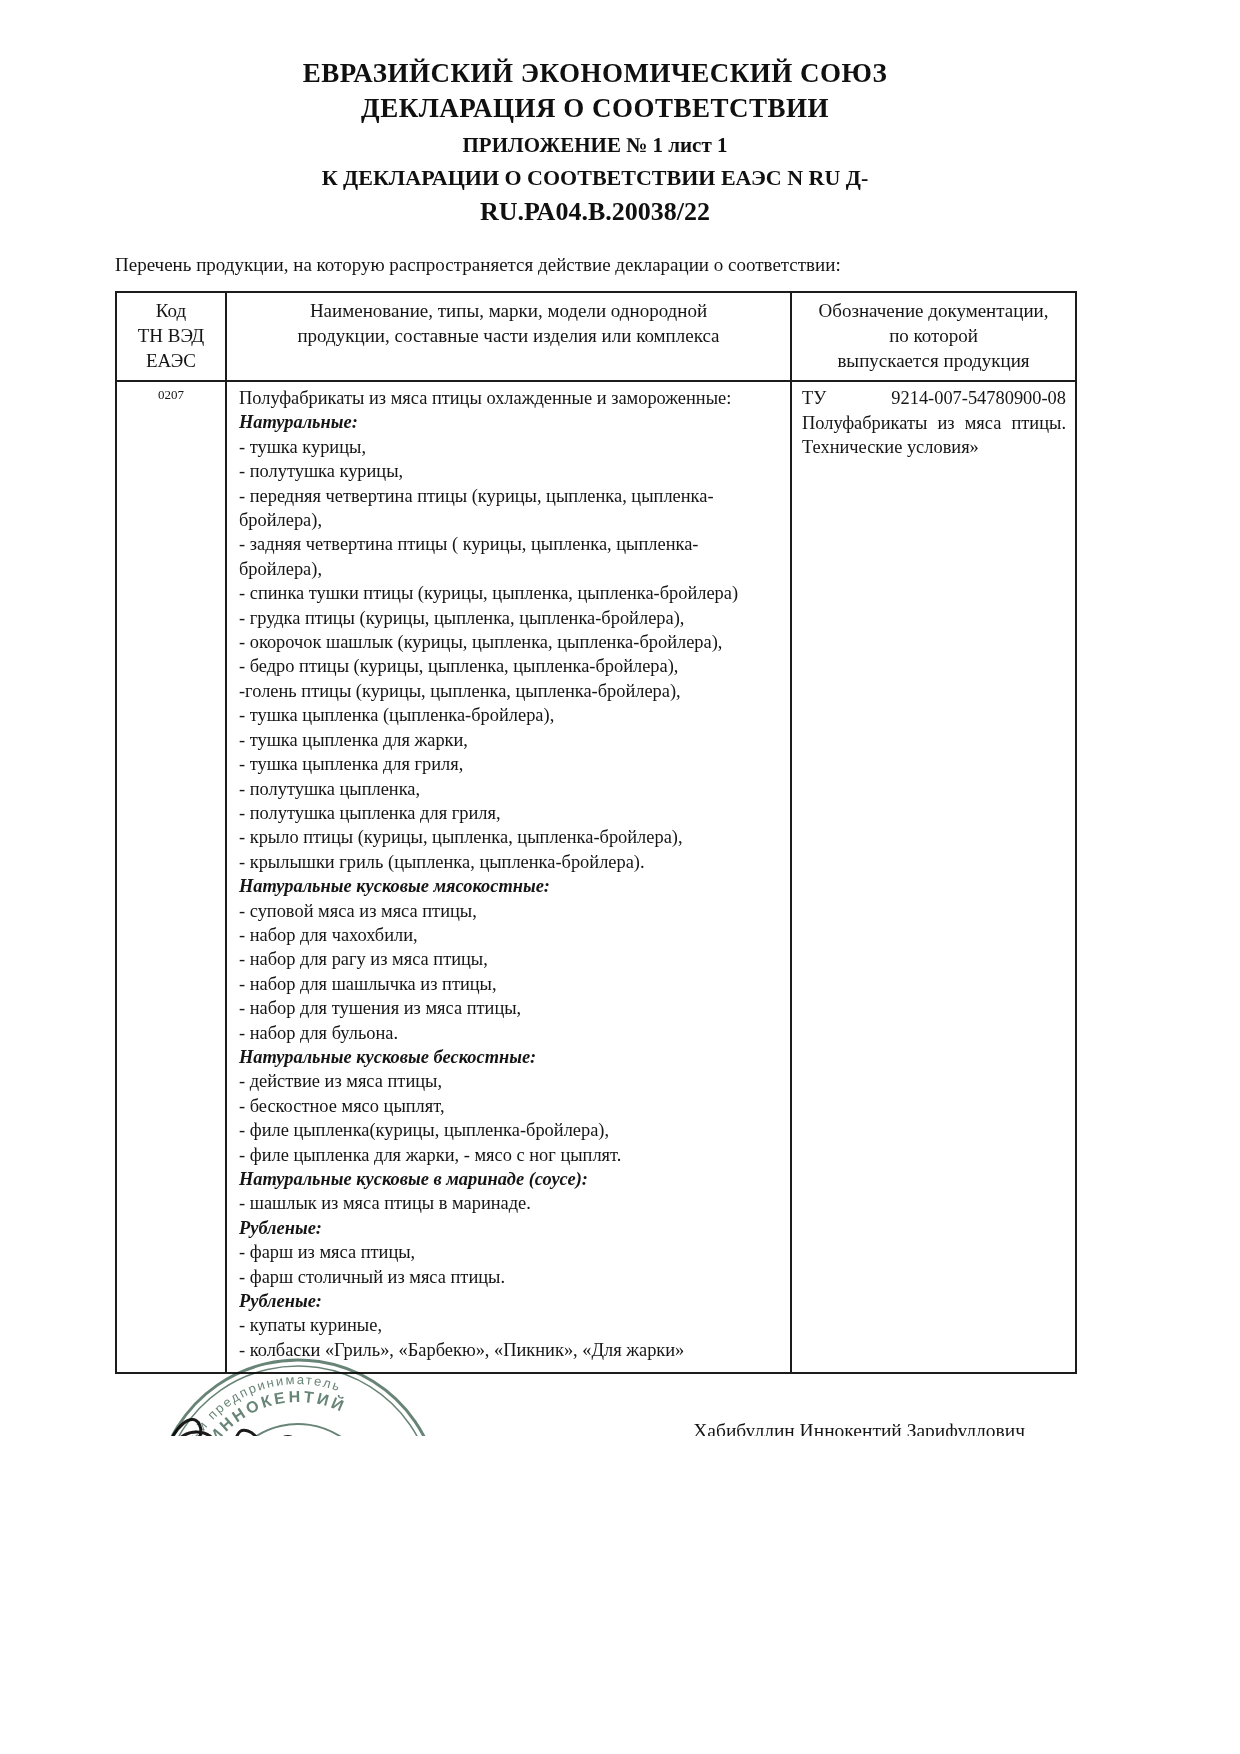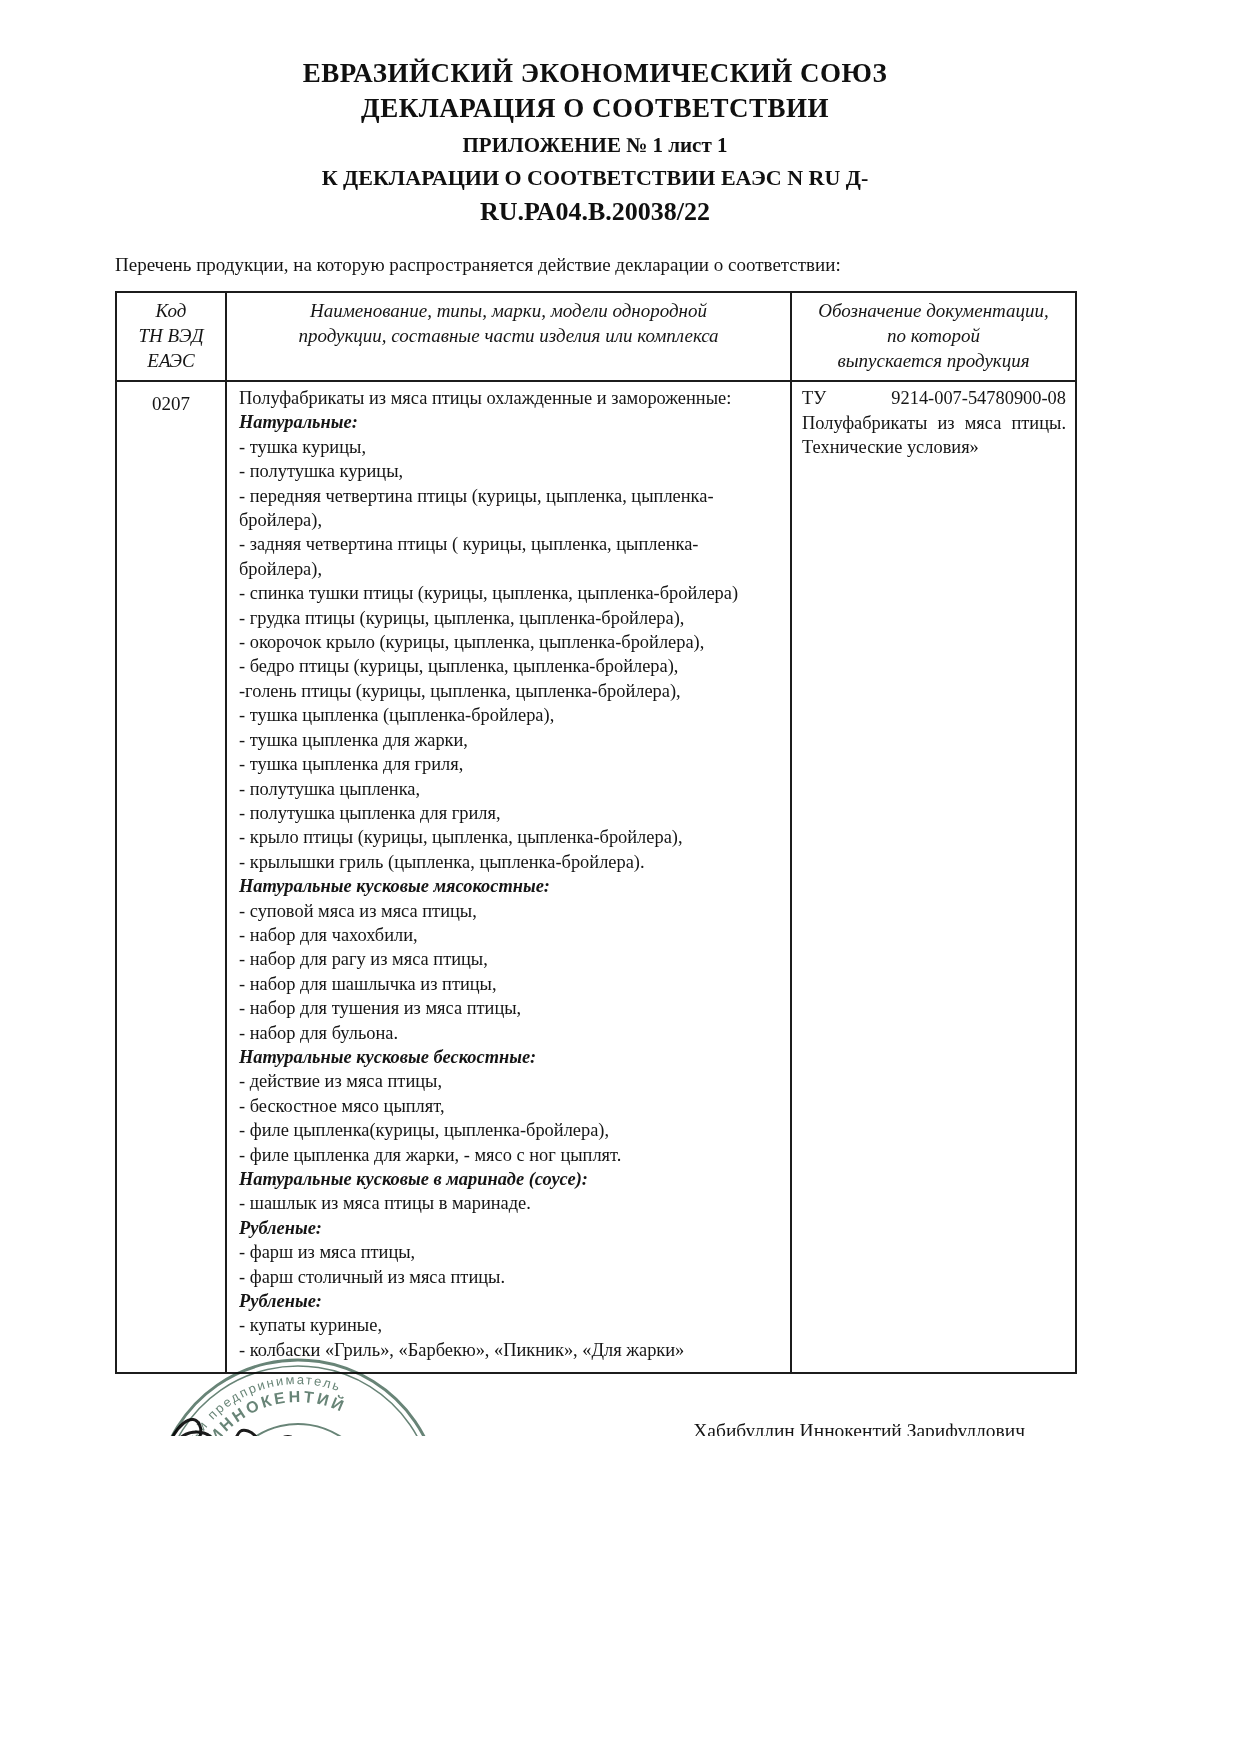"Код" .decl th { font-style: italic -> none }
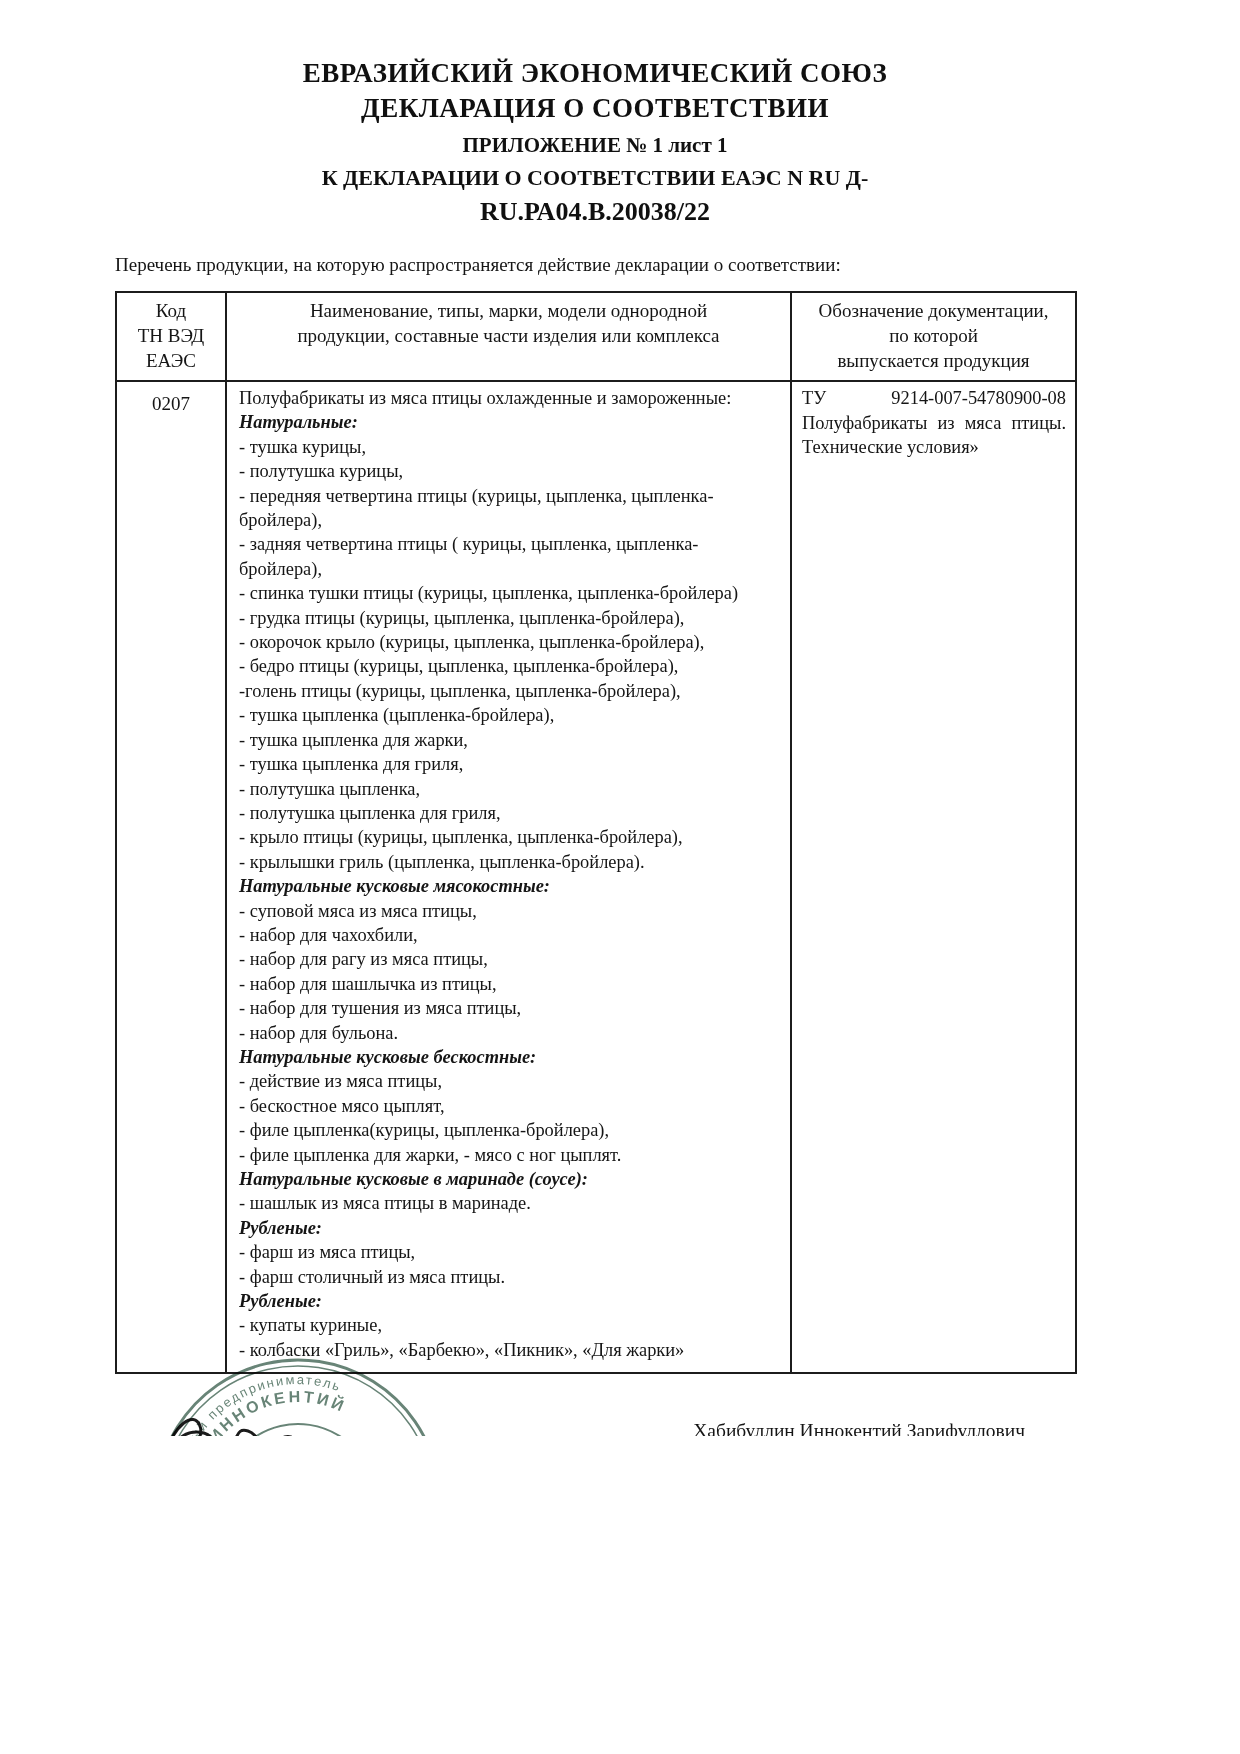"0207" .code-cell { font-size: 19px -> 13px; padding-top: 11px -> 5px }
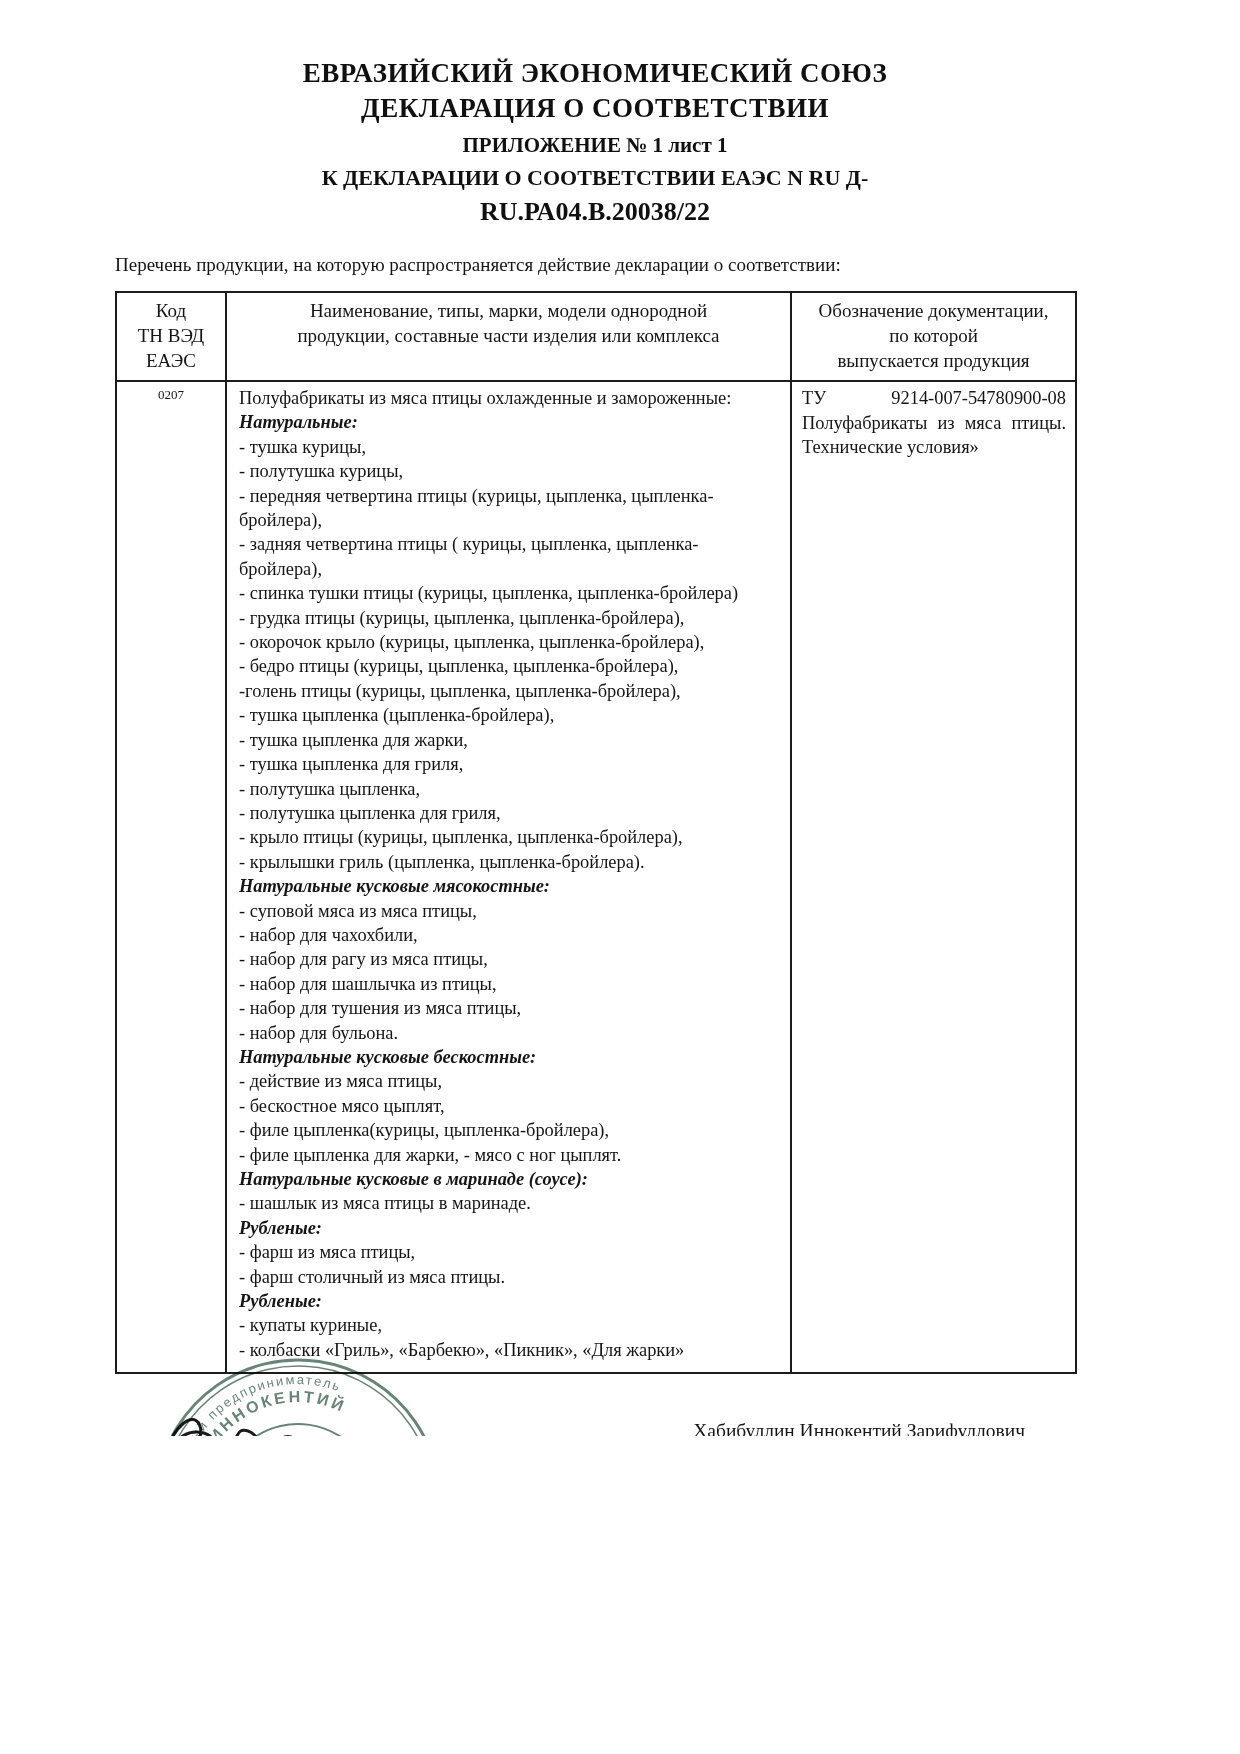"- окорочок крыло (курицы, цыпленка," div.pline { text: крыло -> шашлык }
